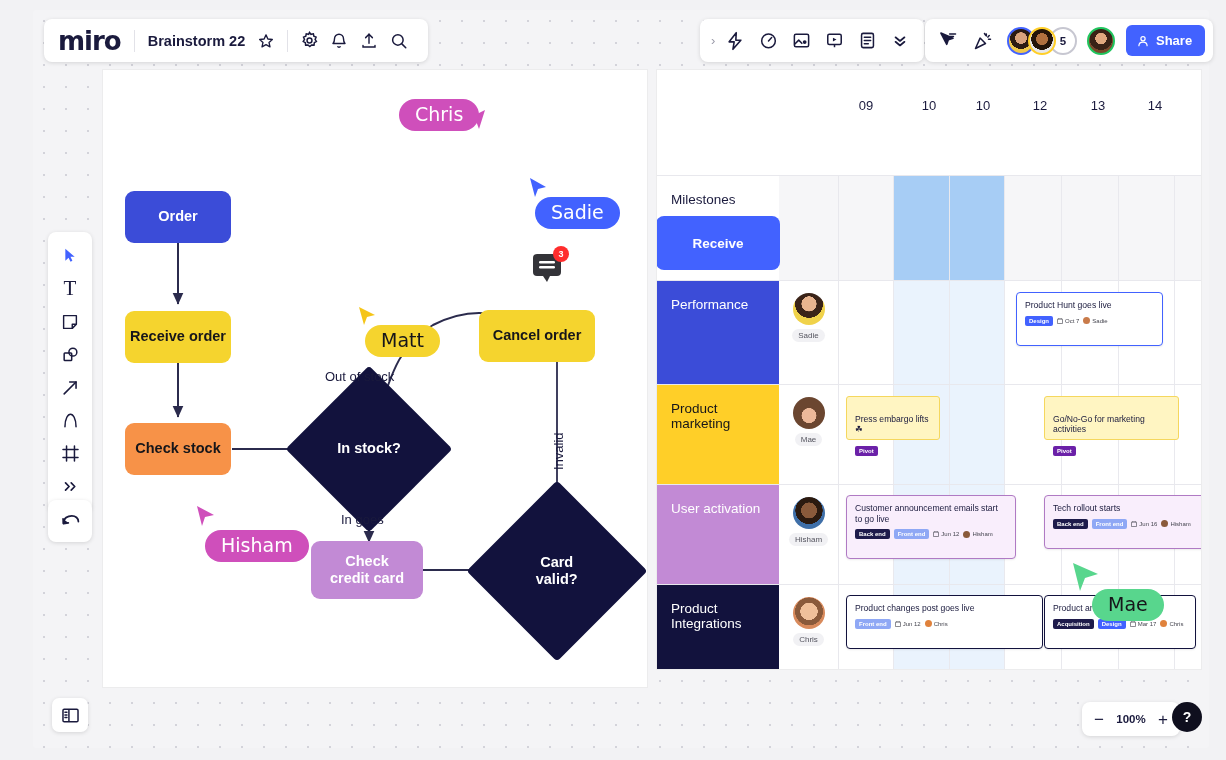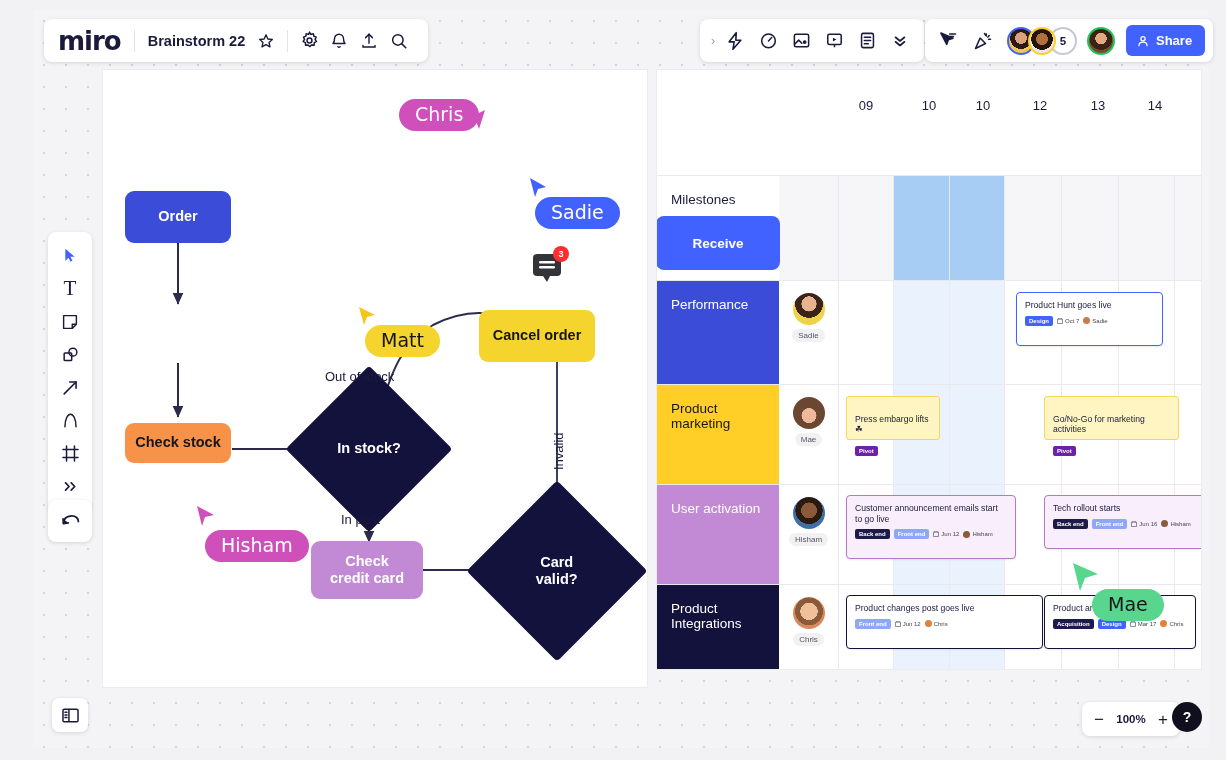"Receive order" div.node { html: none -> <div> <span>Receive order</span> </div> }
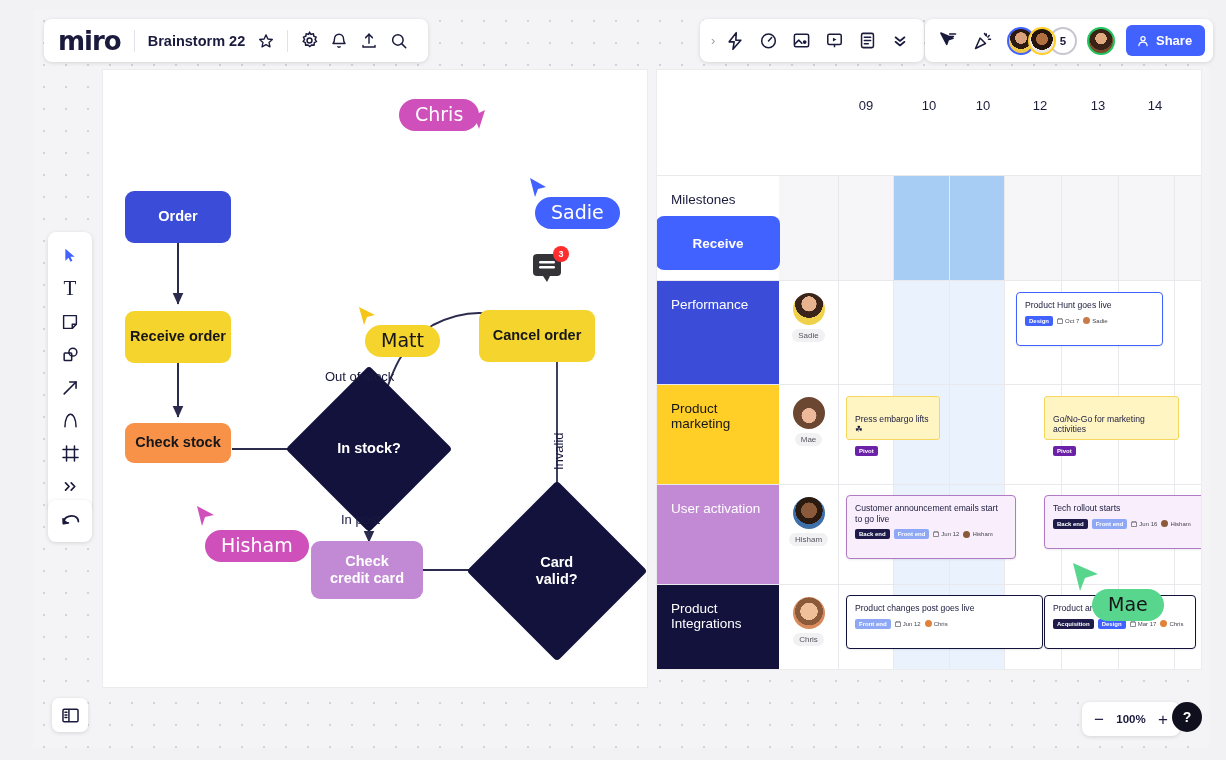"Check stock" div.node { height: 40px -> 52px }
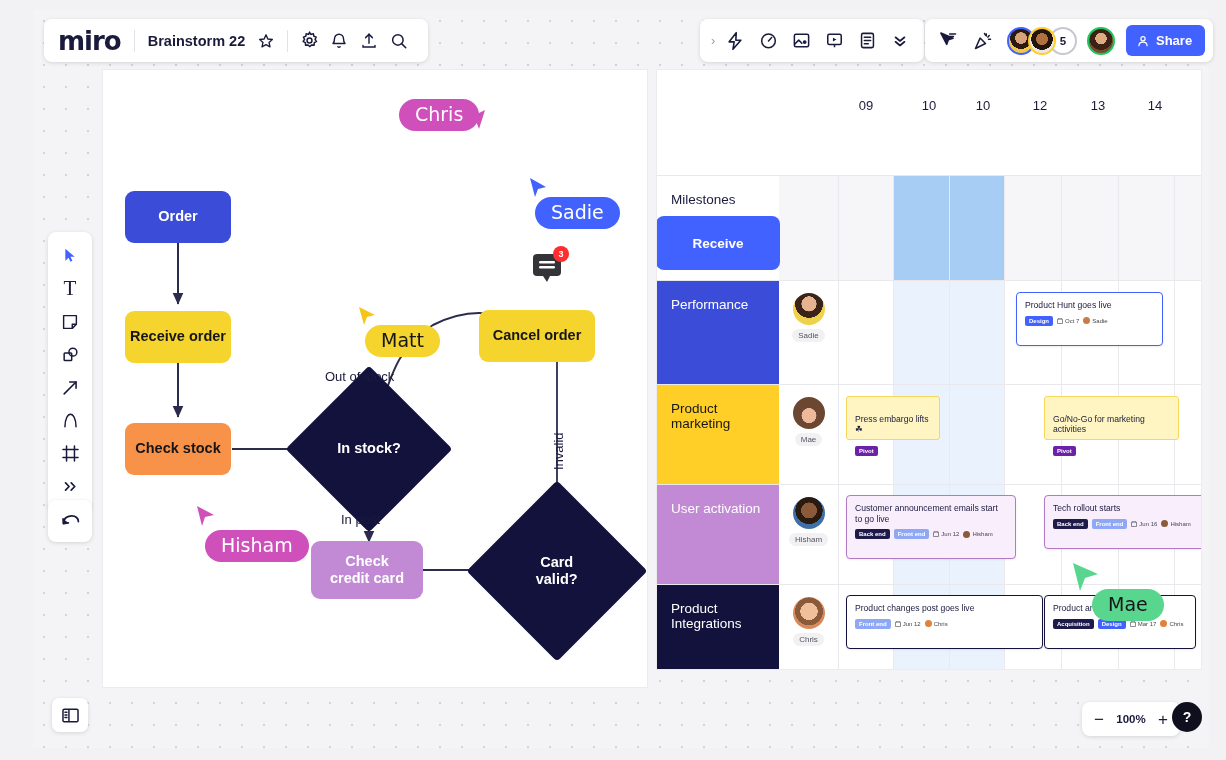"In post" div.edge-label { text: post -> goes }
